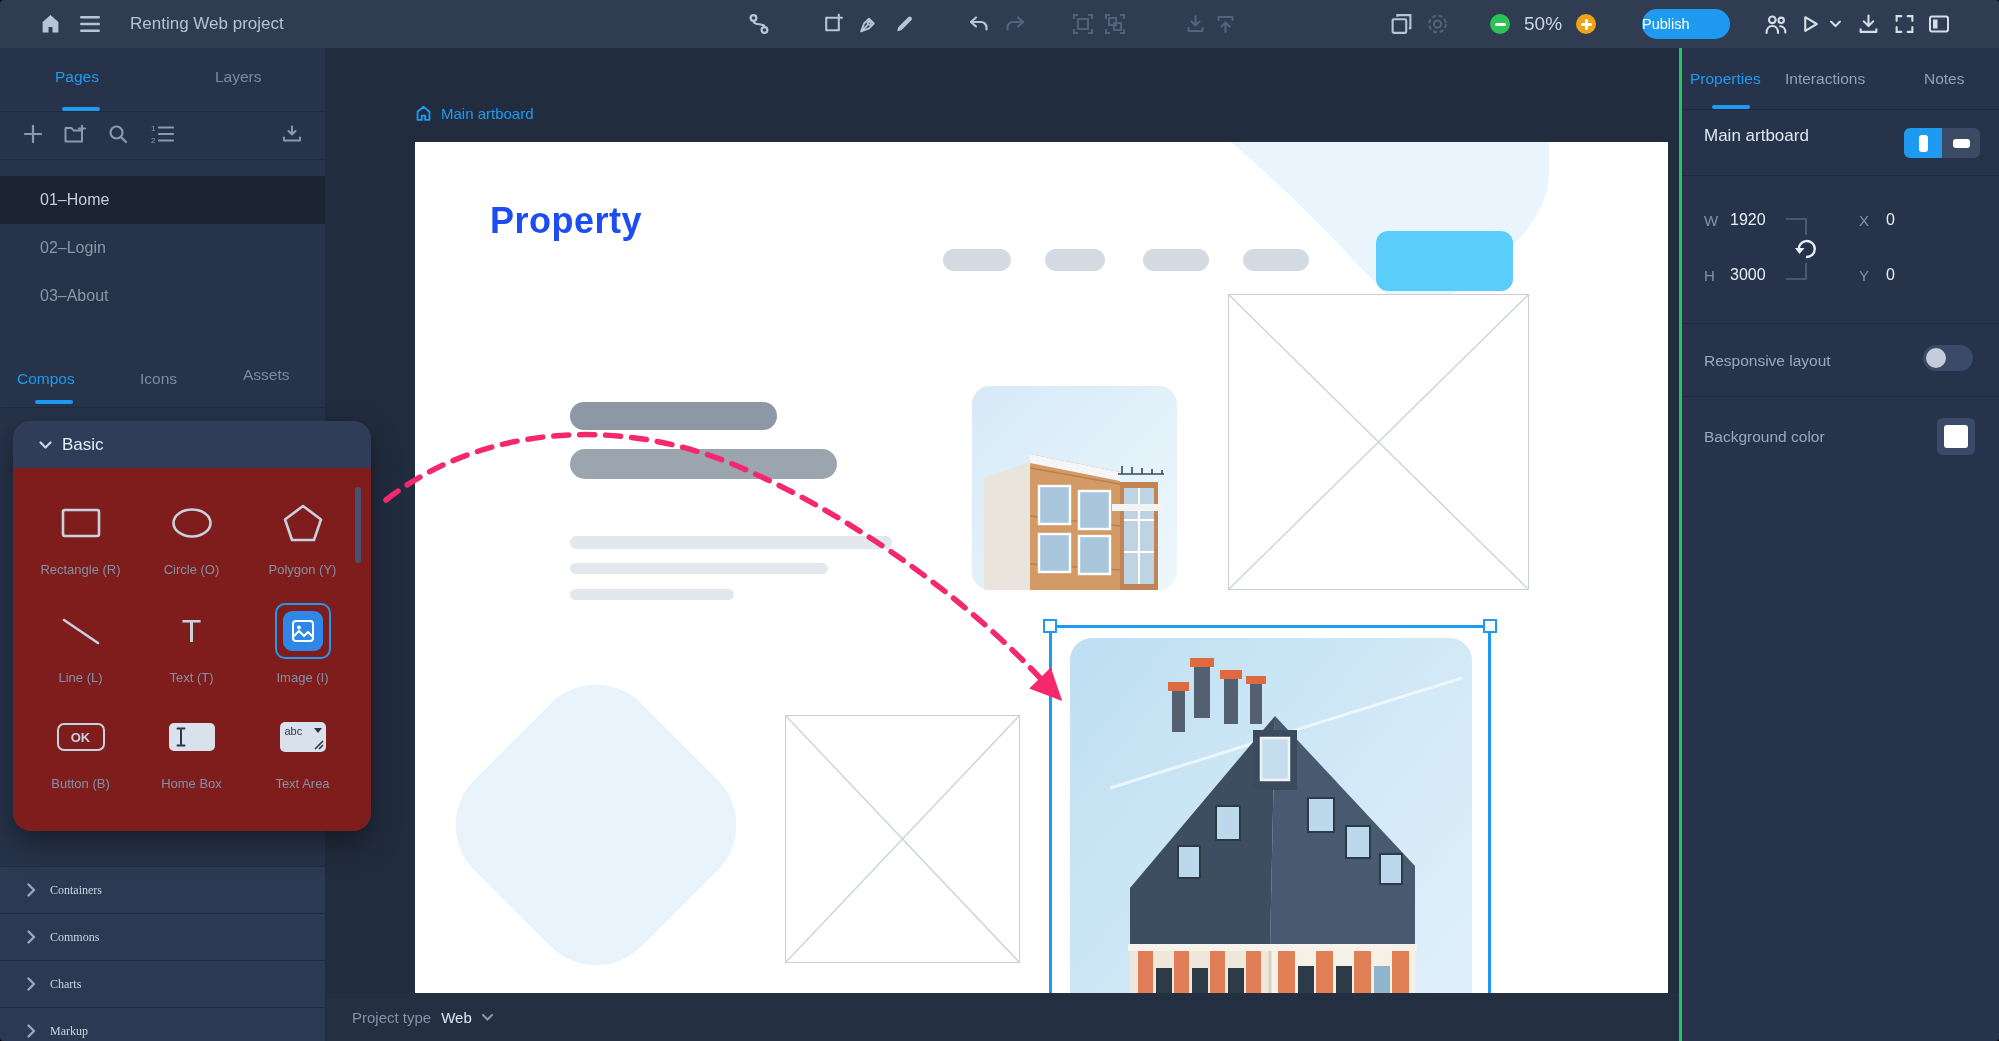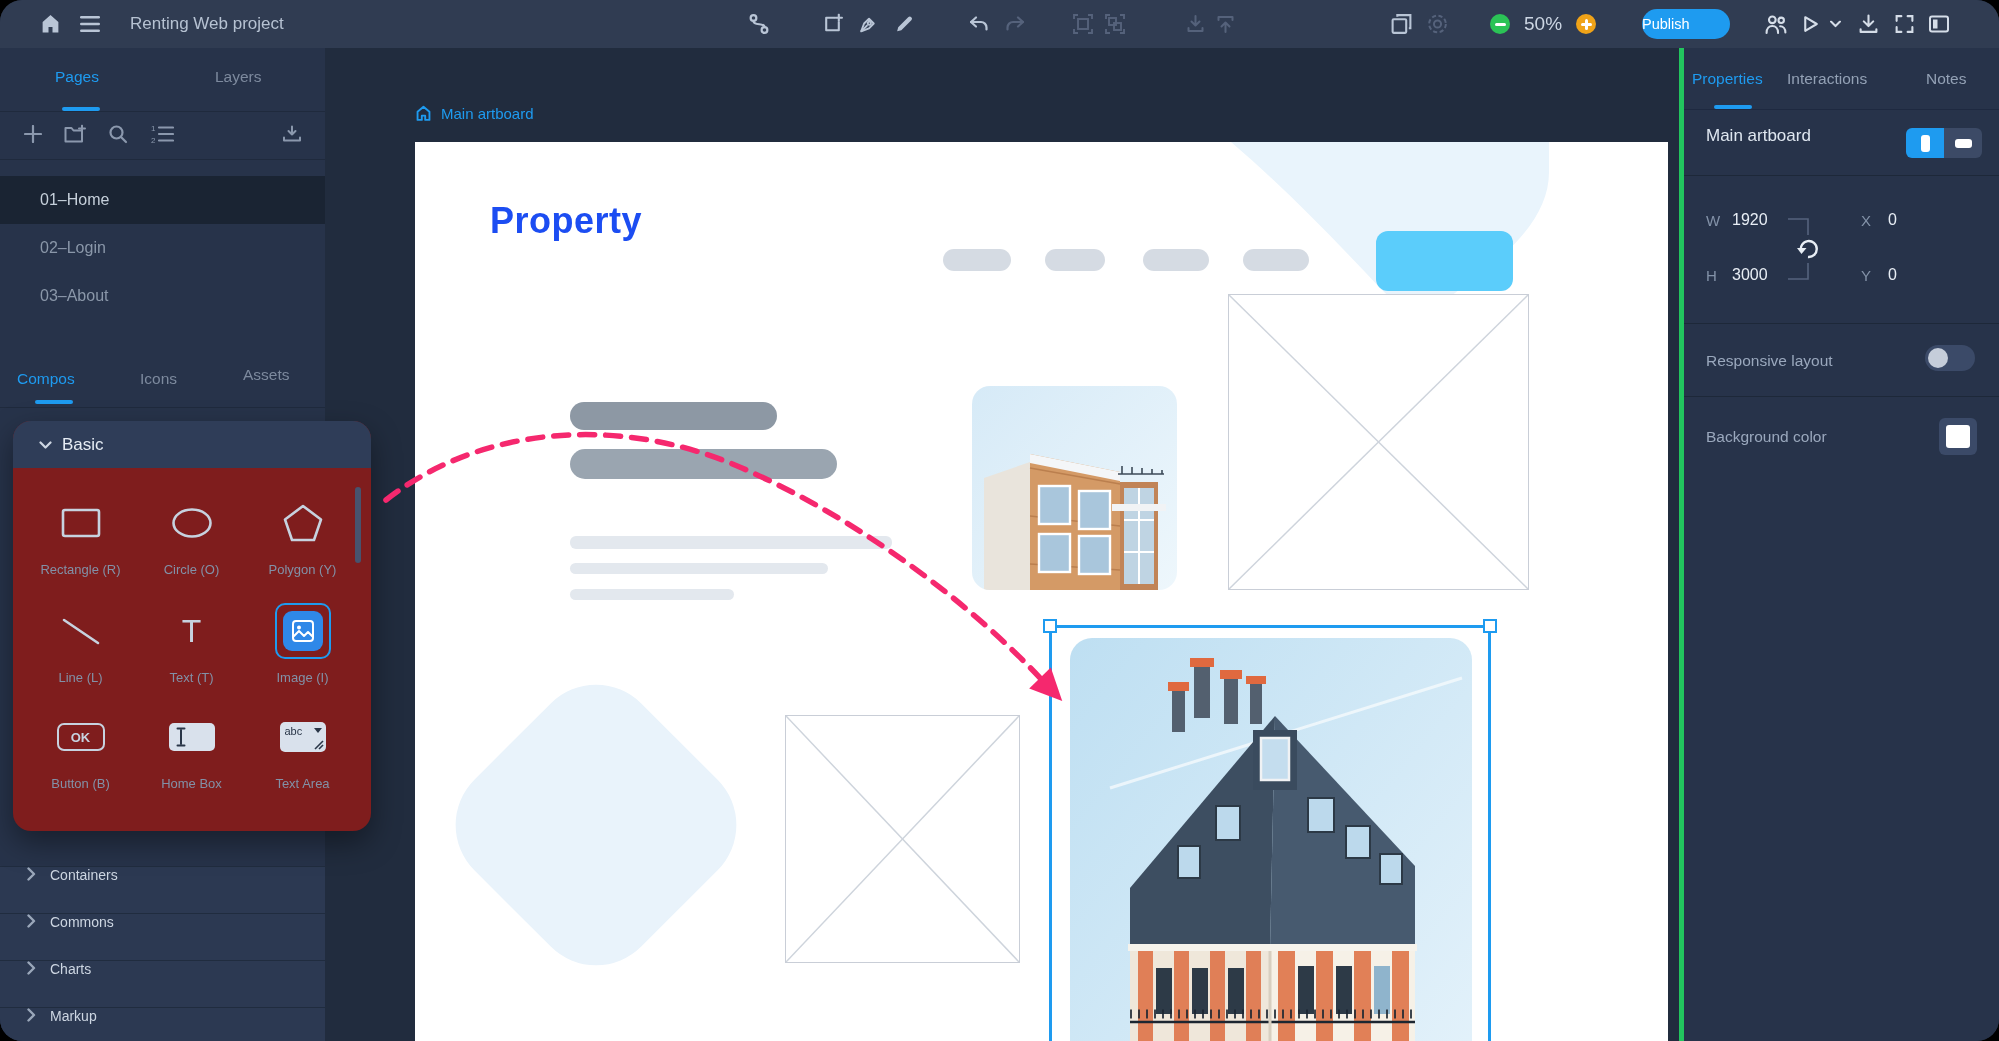"Renting Web project" .page { border-radius: 22px -> 4px }
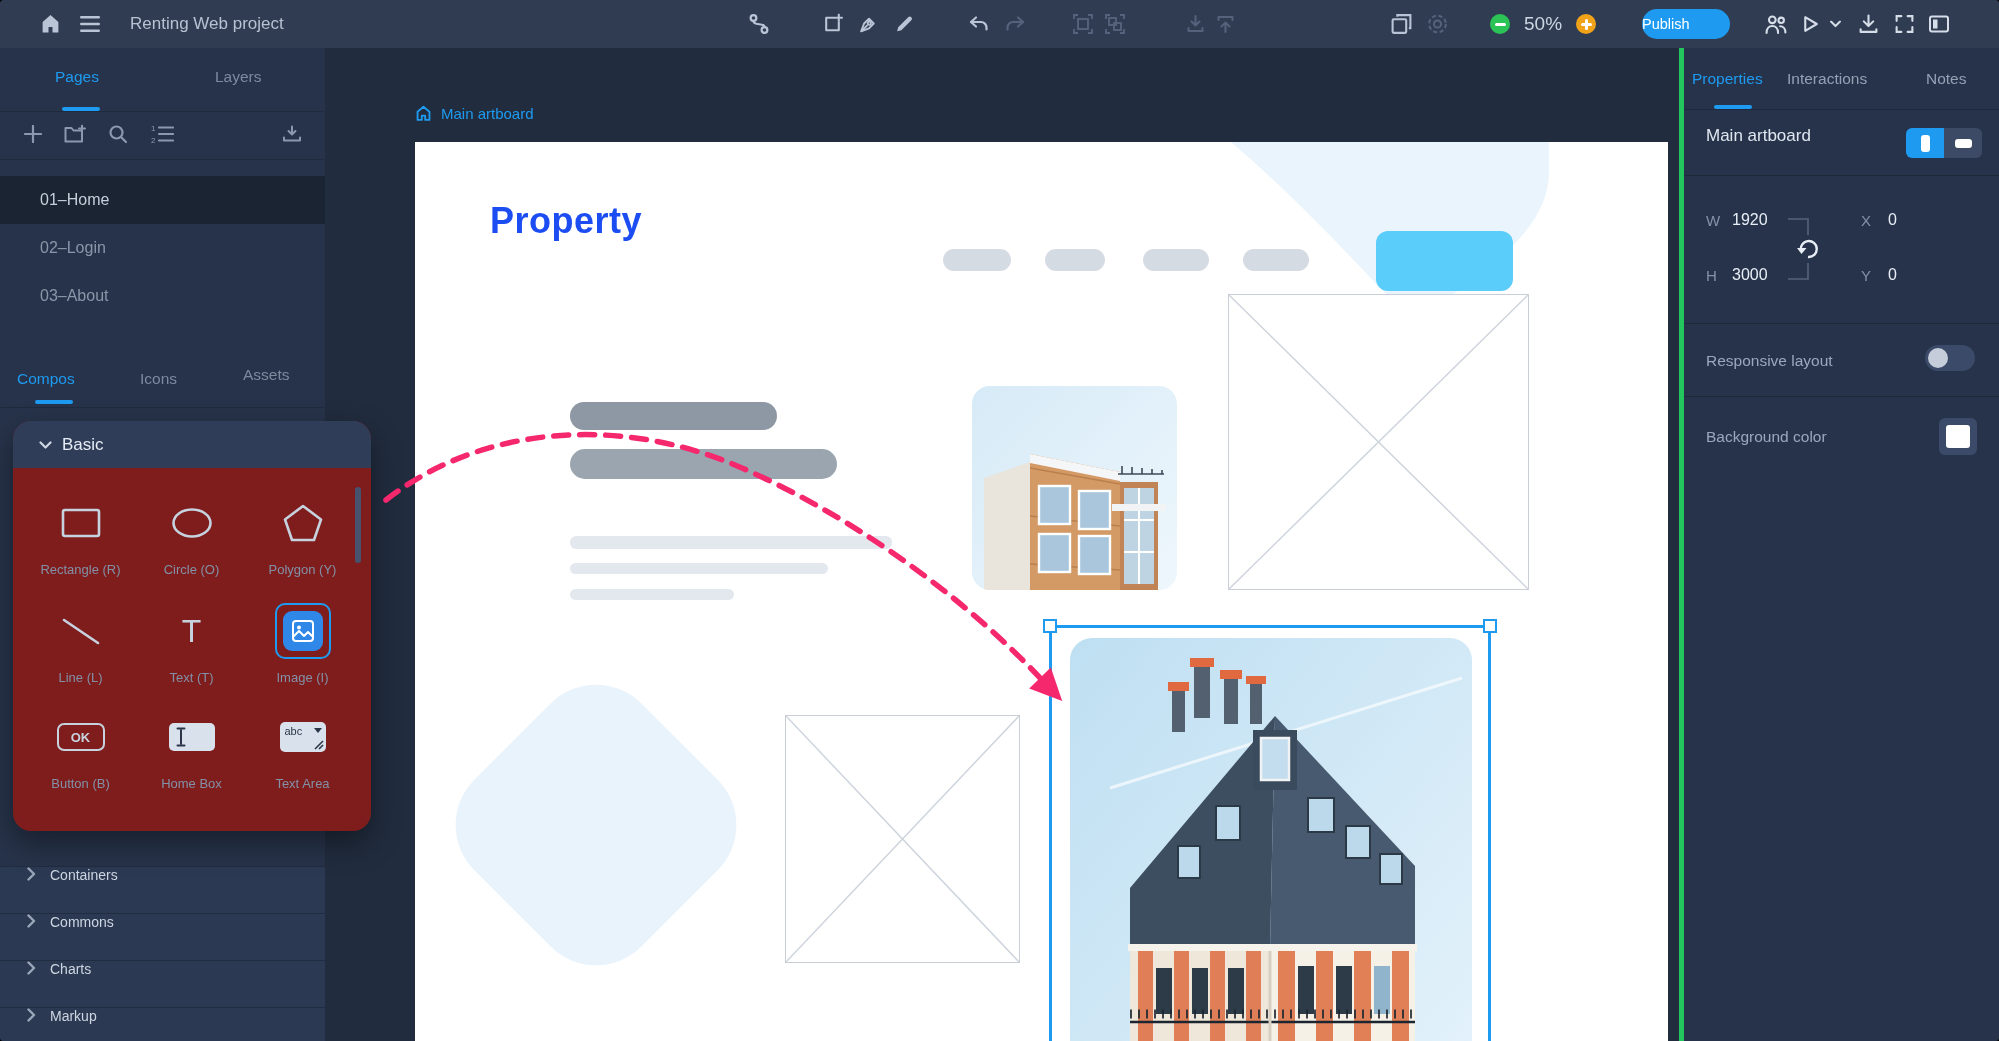"Properties" .rpanel { border-left: 5px solid #22c55e -> 3px solid #22c55e }
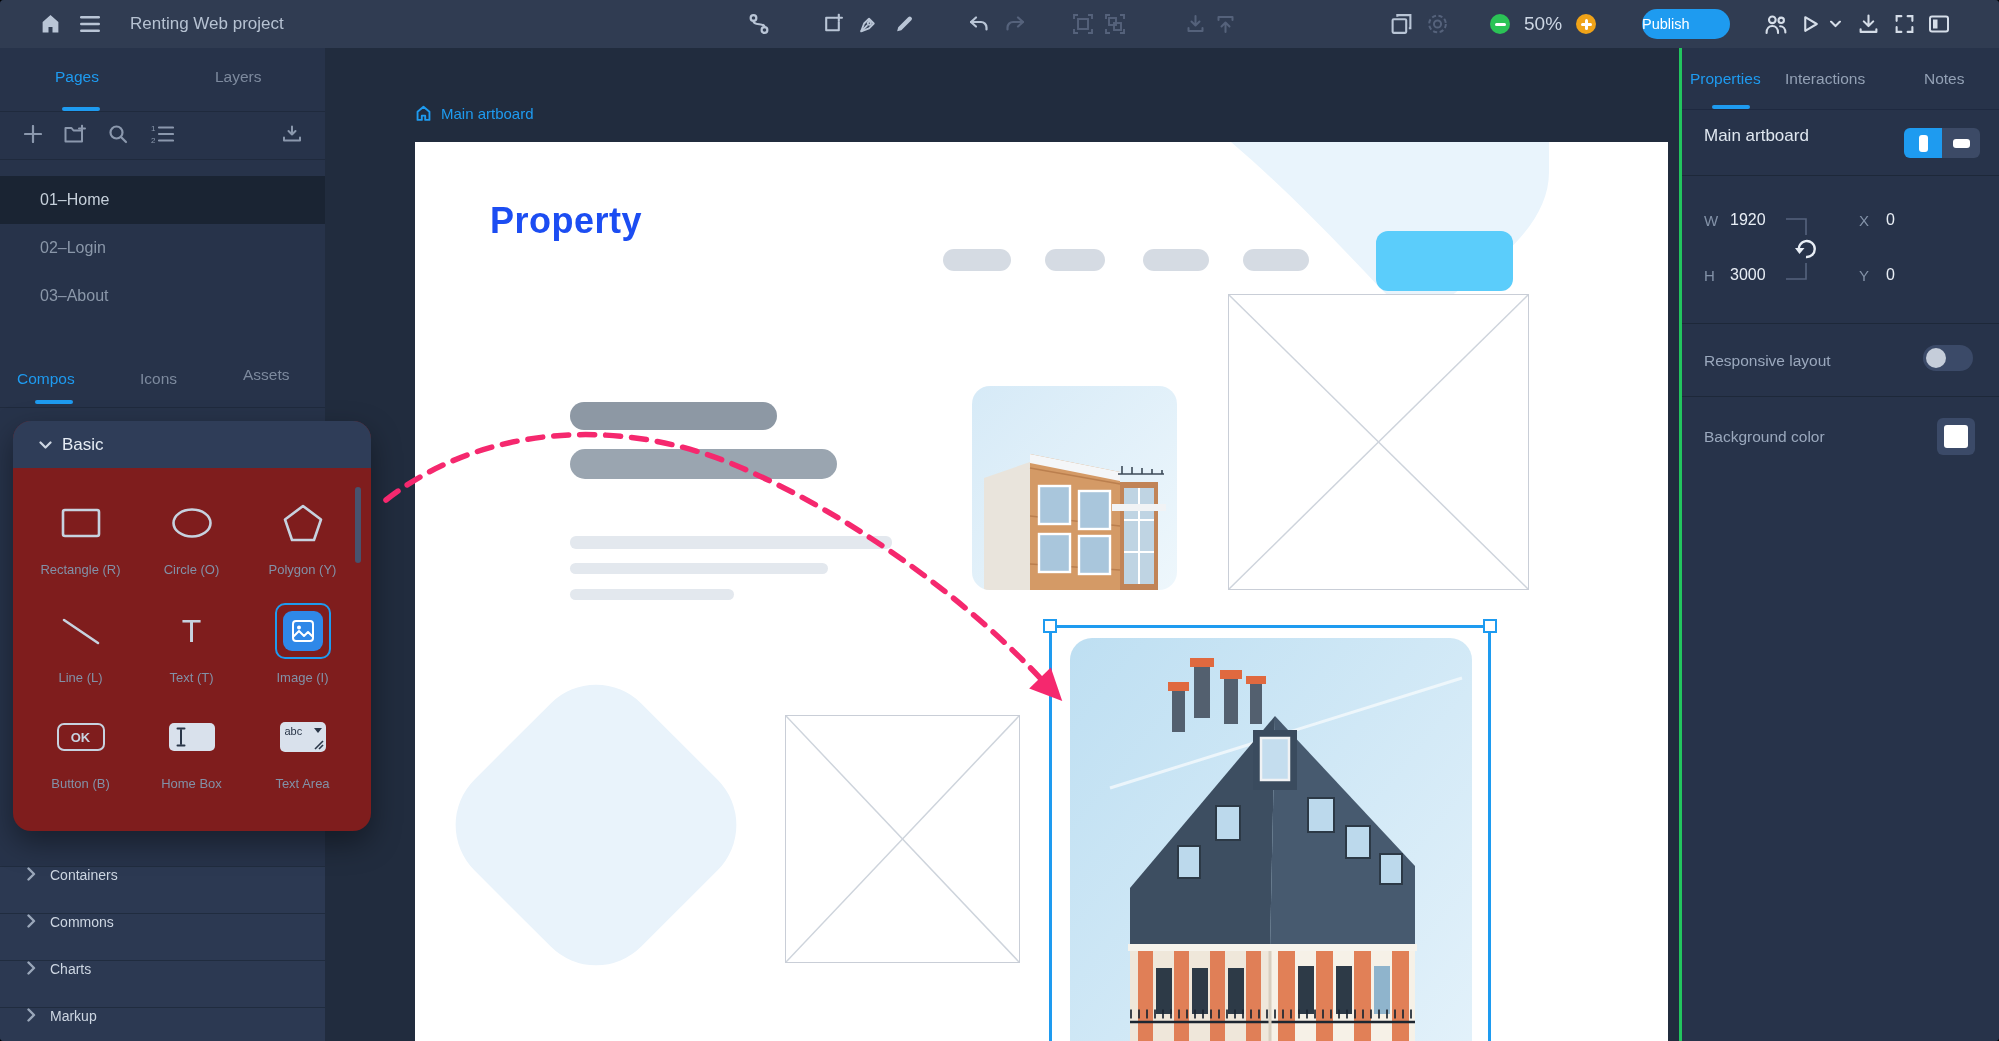"Containers" .secrow { align-items: flex-start -> center; font-family: none -> Liberation Serif, serif; font-size: 14px -> 12px }
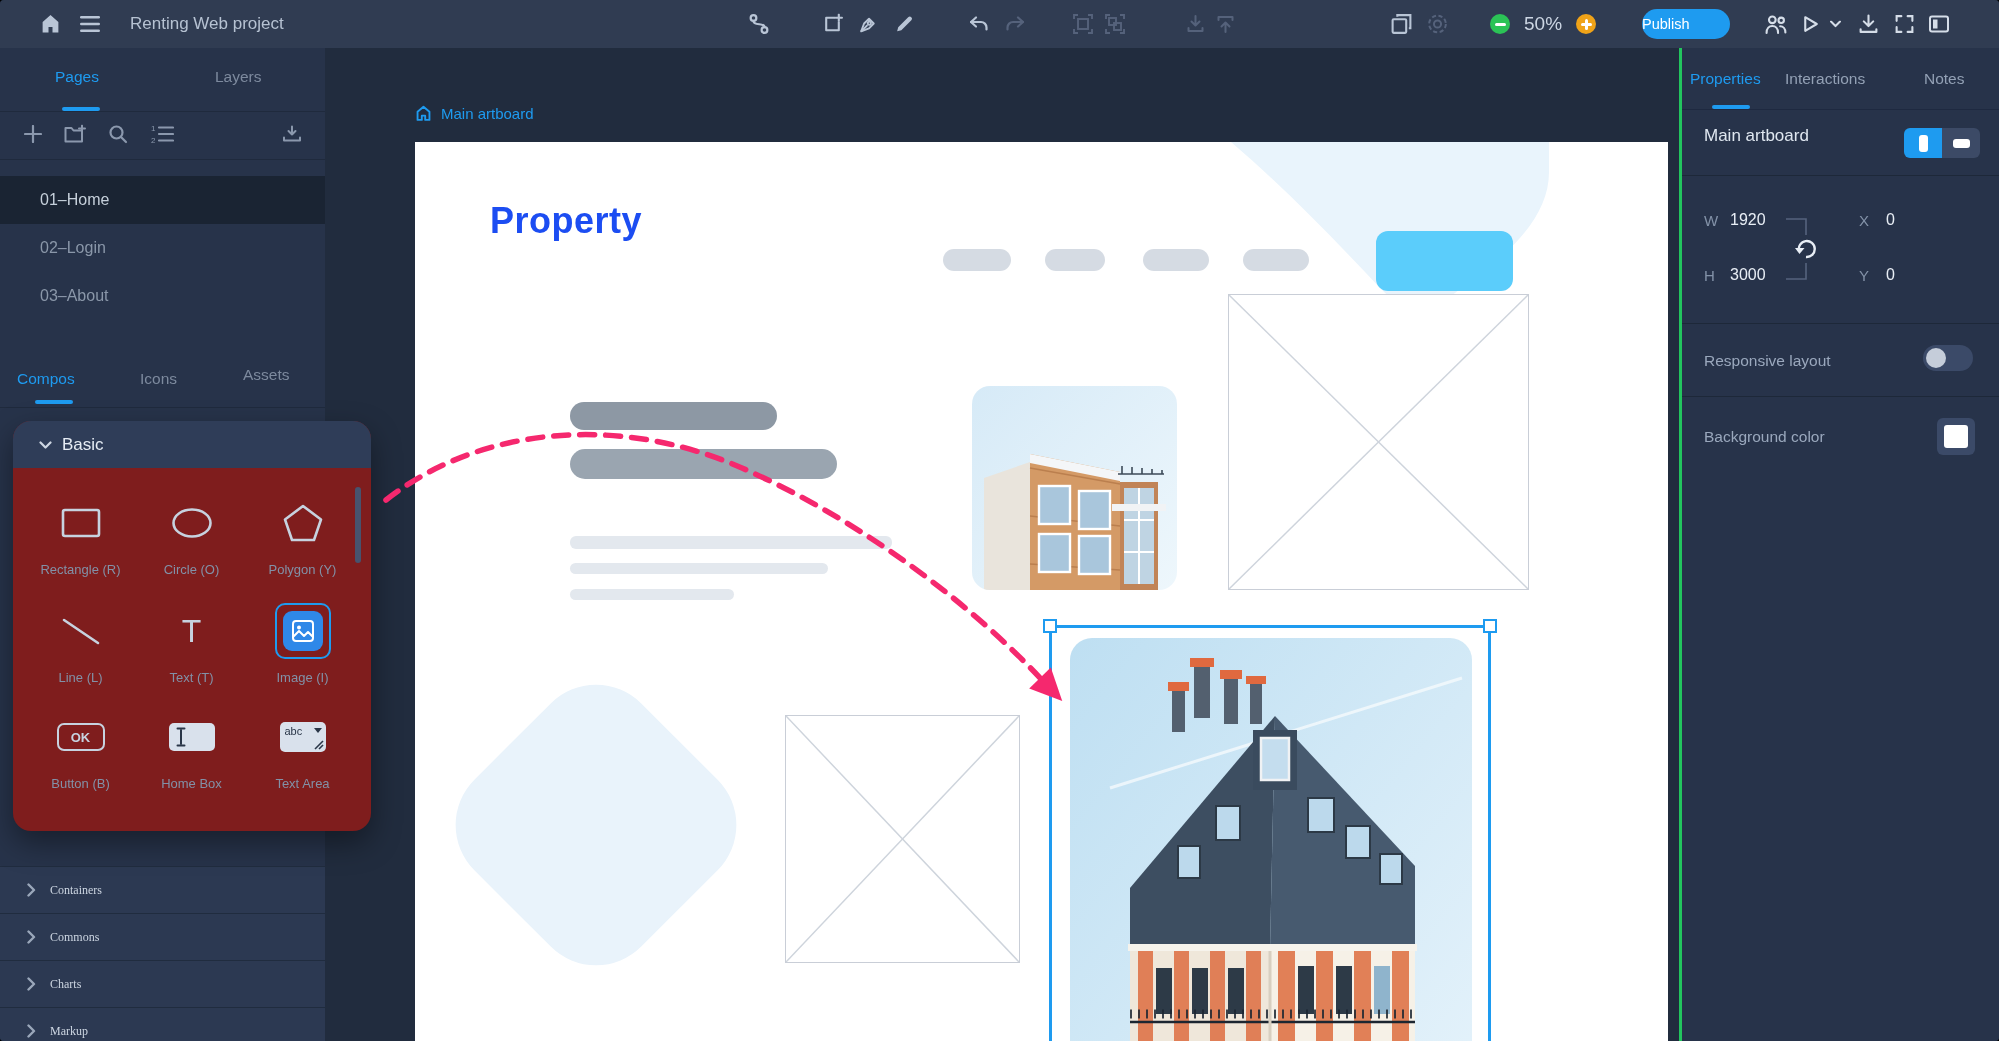"Project type" footer.bottombar { html: none -> <footer> <span>Project type</span> <span>Web</span> <svg> <path></path> </svg> </footer> }
